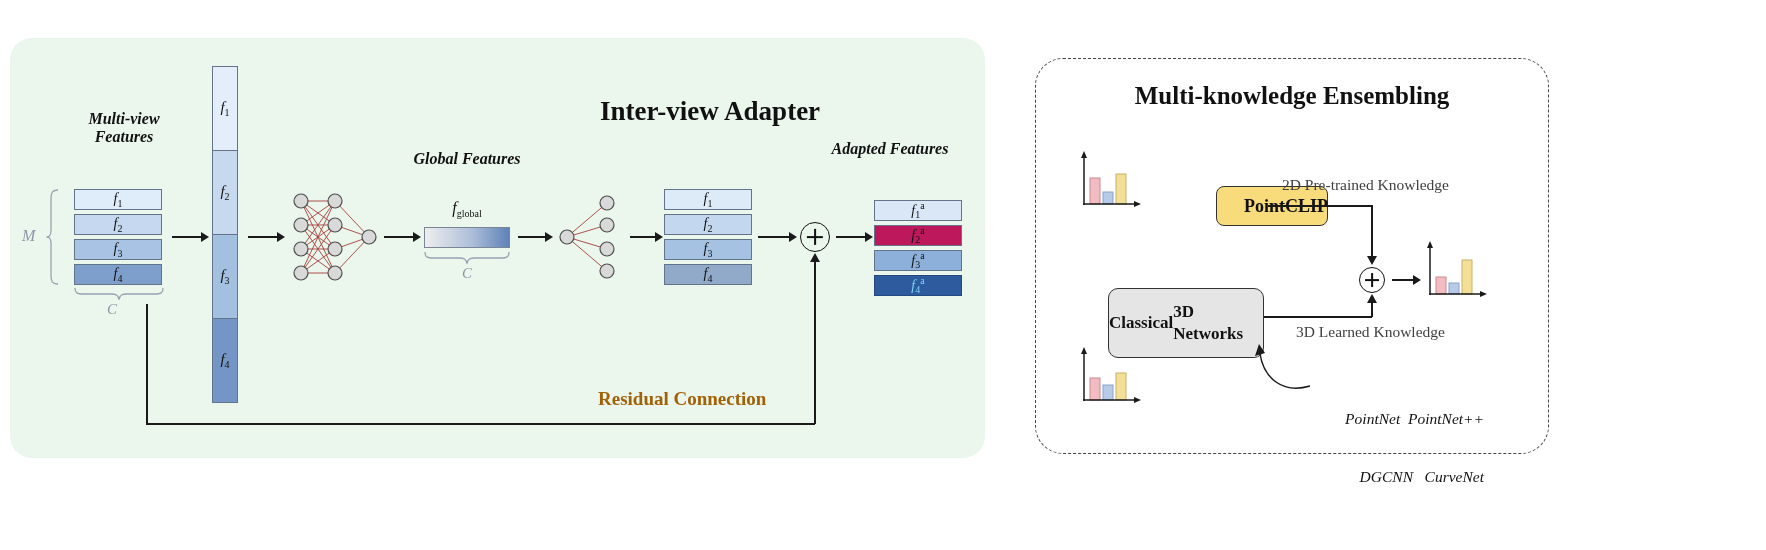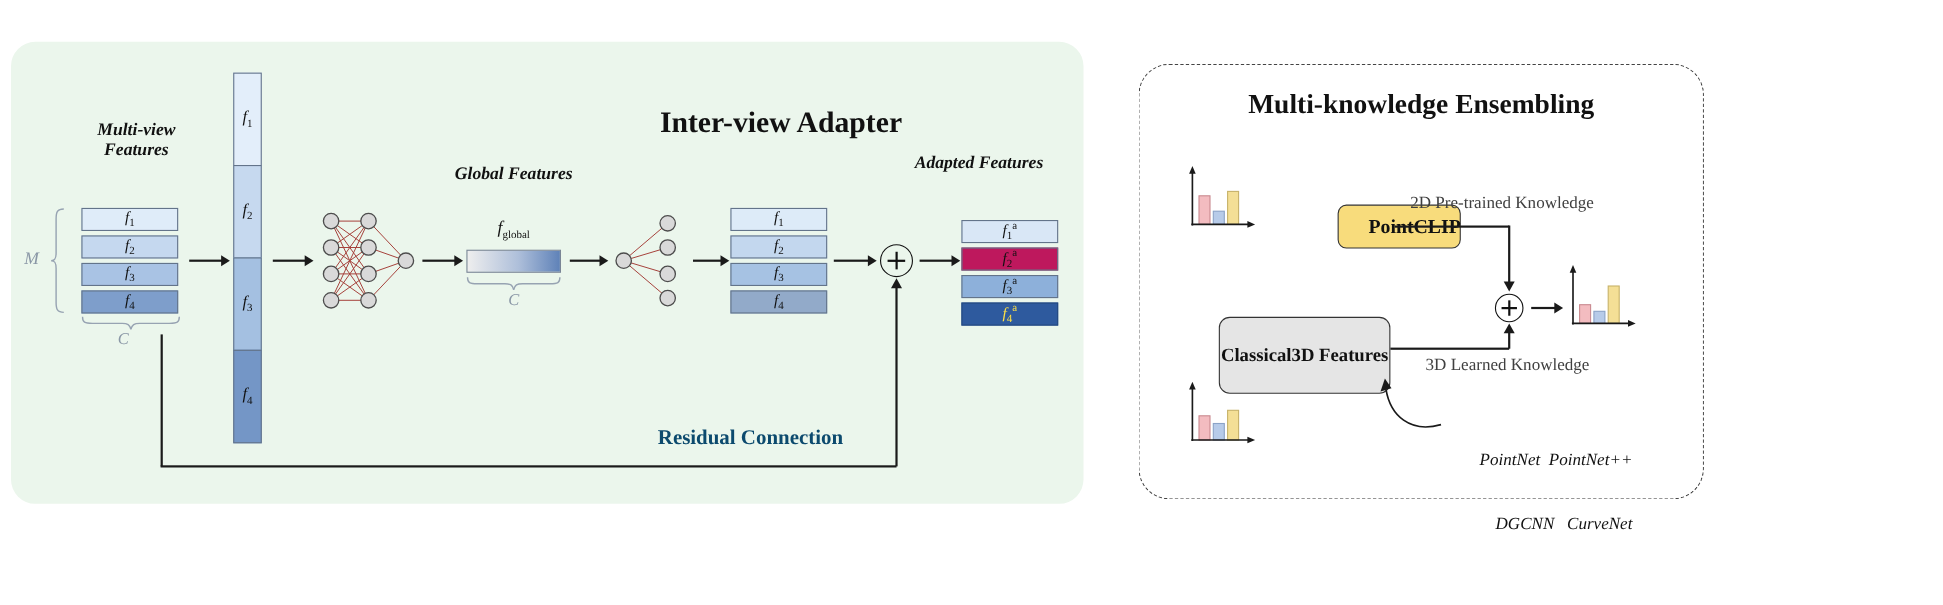"f4a" .stack-out .box:nth-child(4) { color: #fde047 -> #7dd3fc }
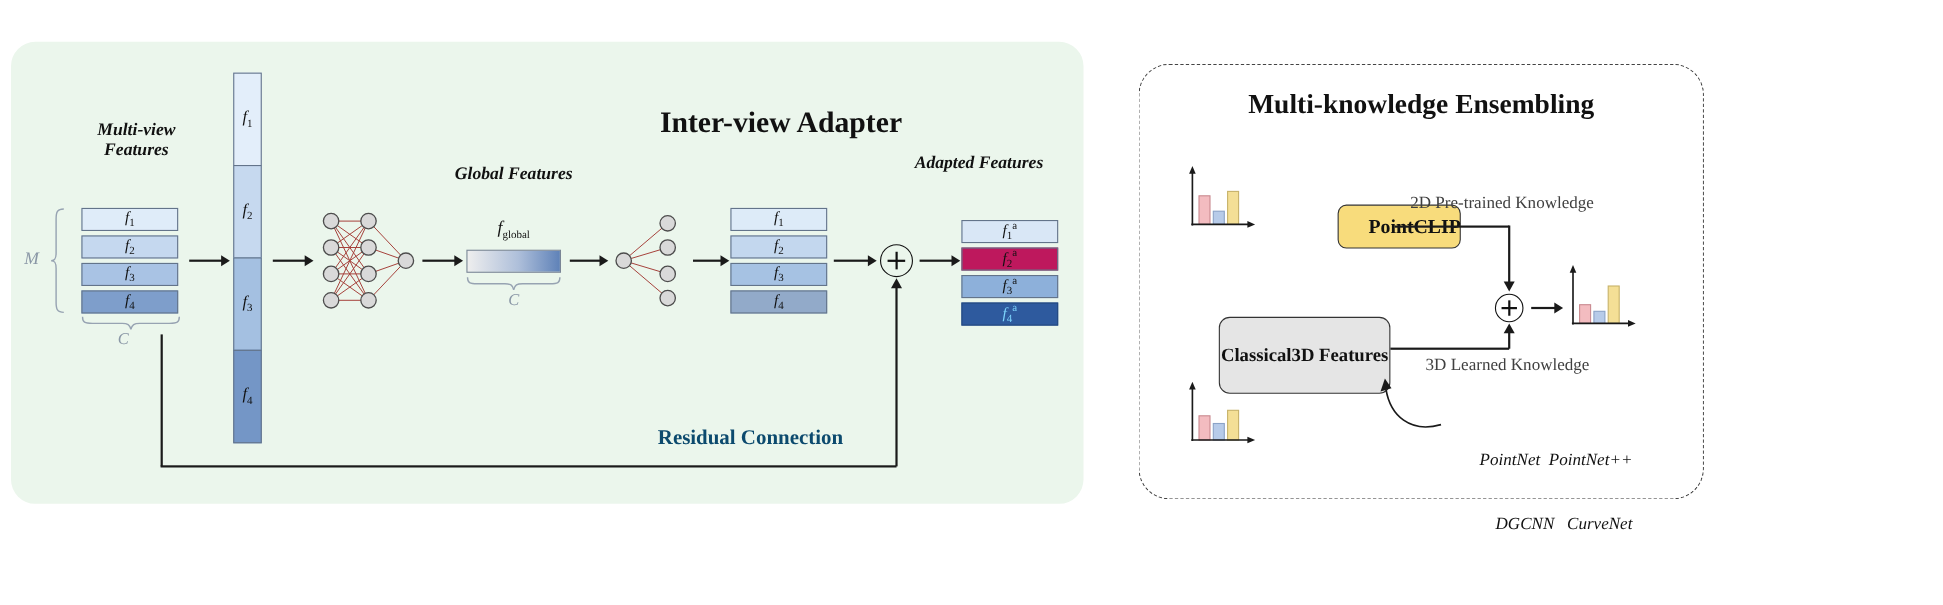"3D Features" div { text: Features -> Networks }
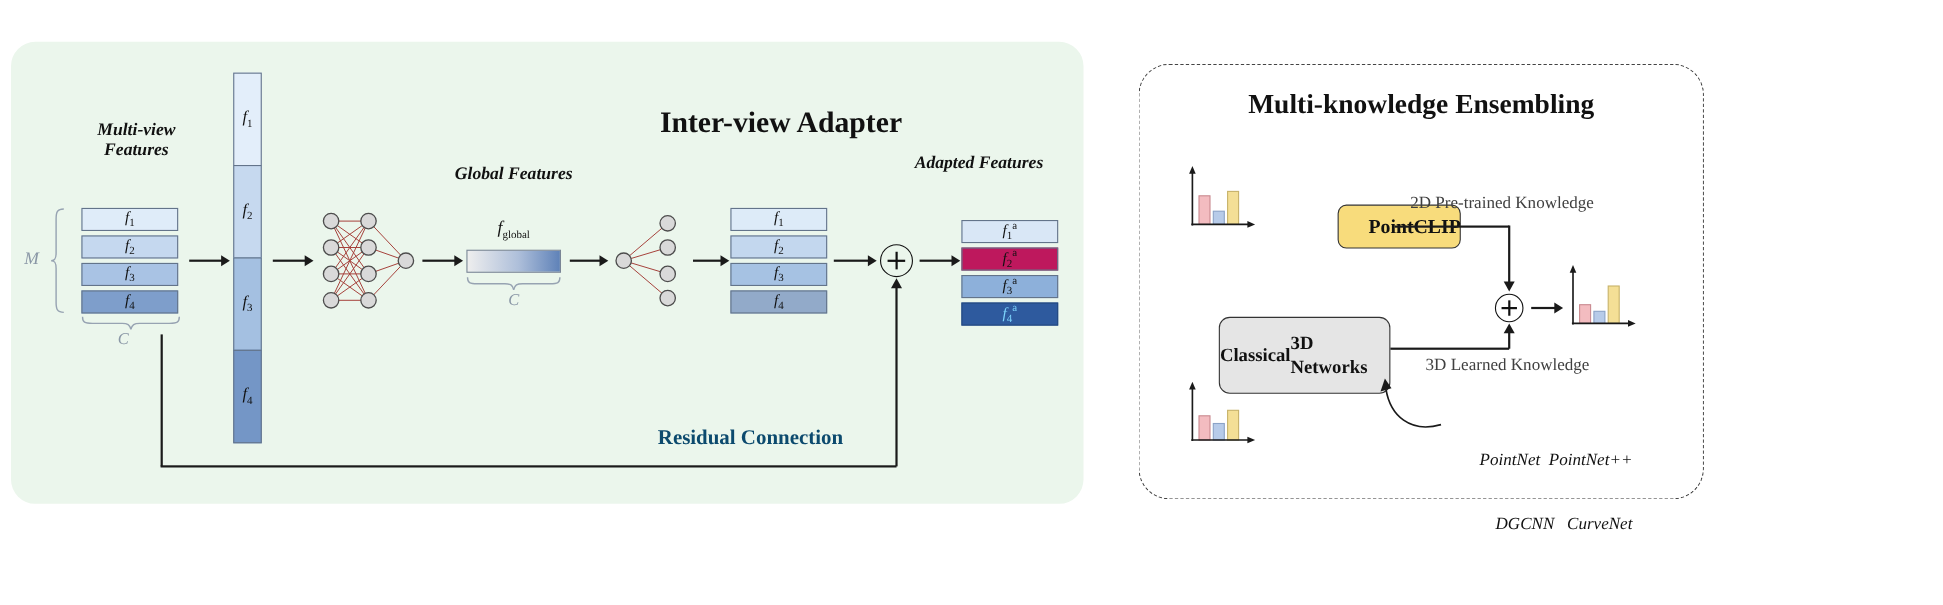"Residual Connection" .resid { color: #0c4a6e -> #a16207 }
